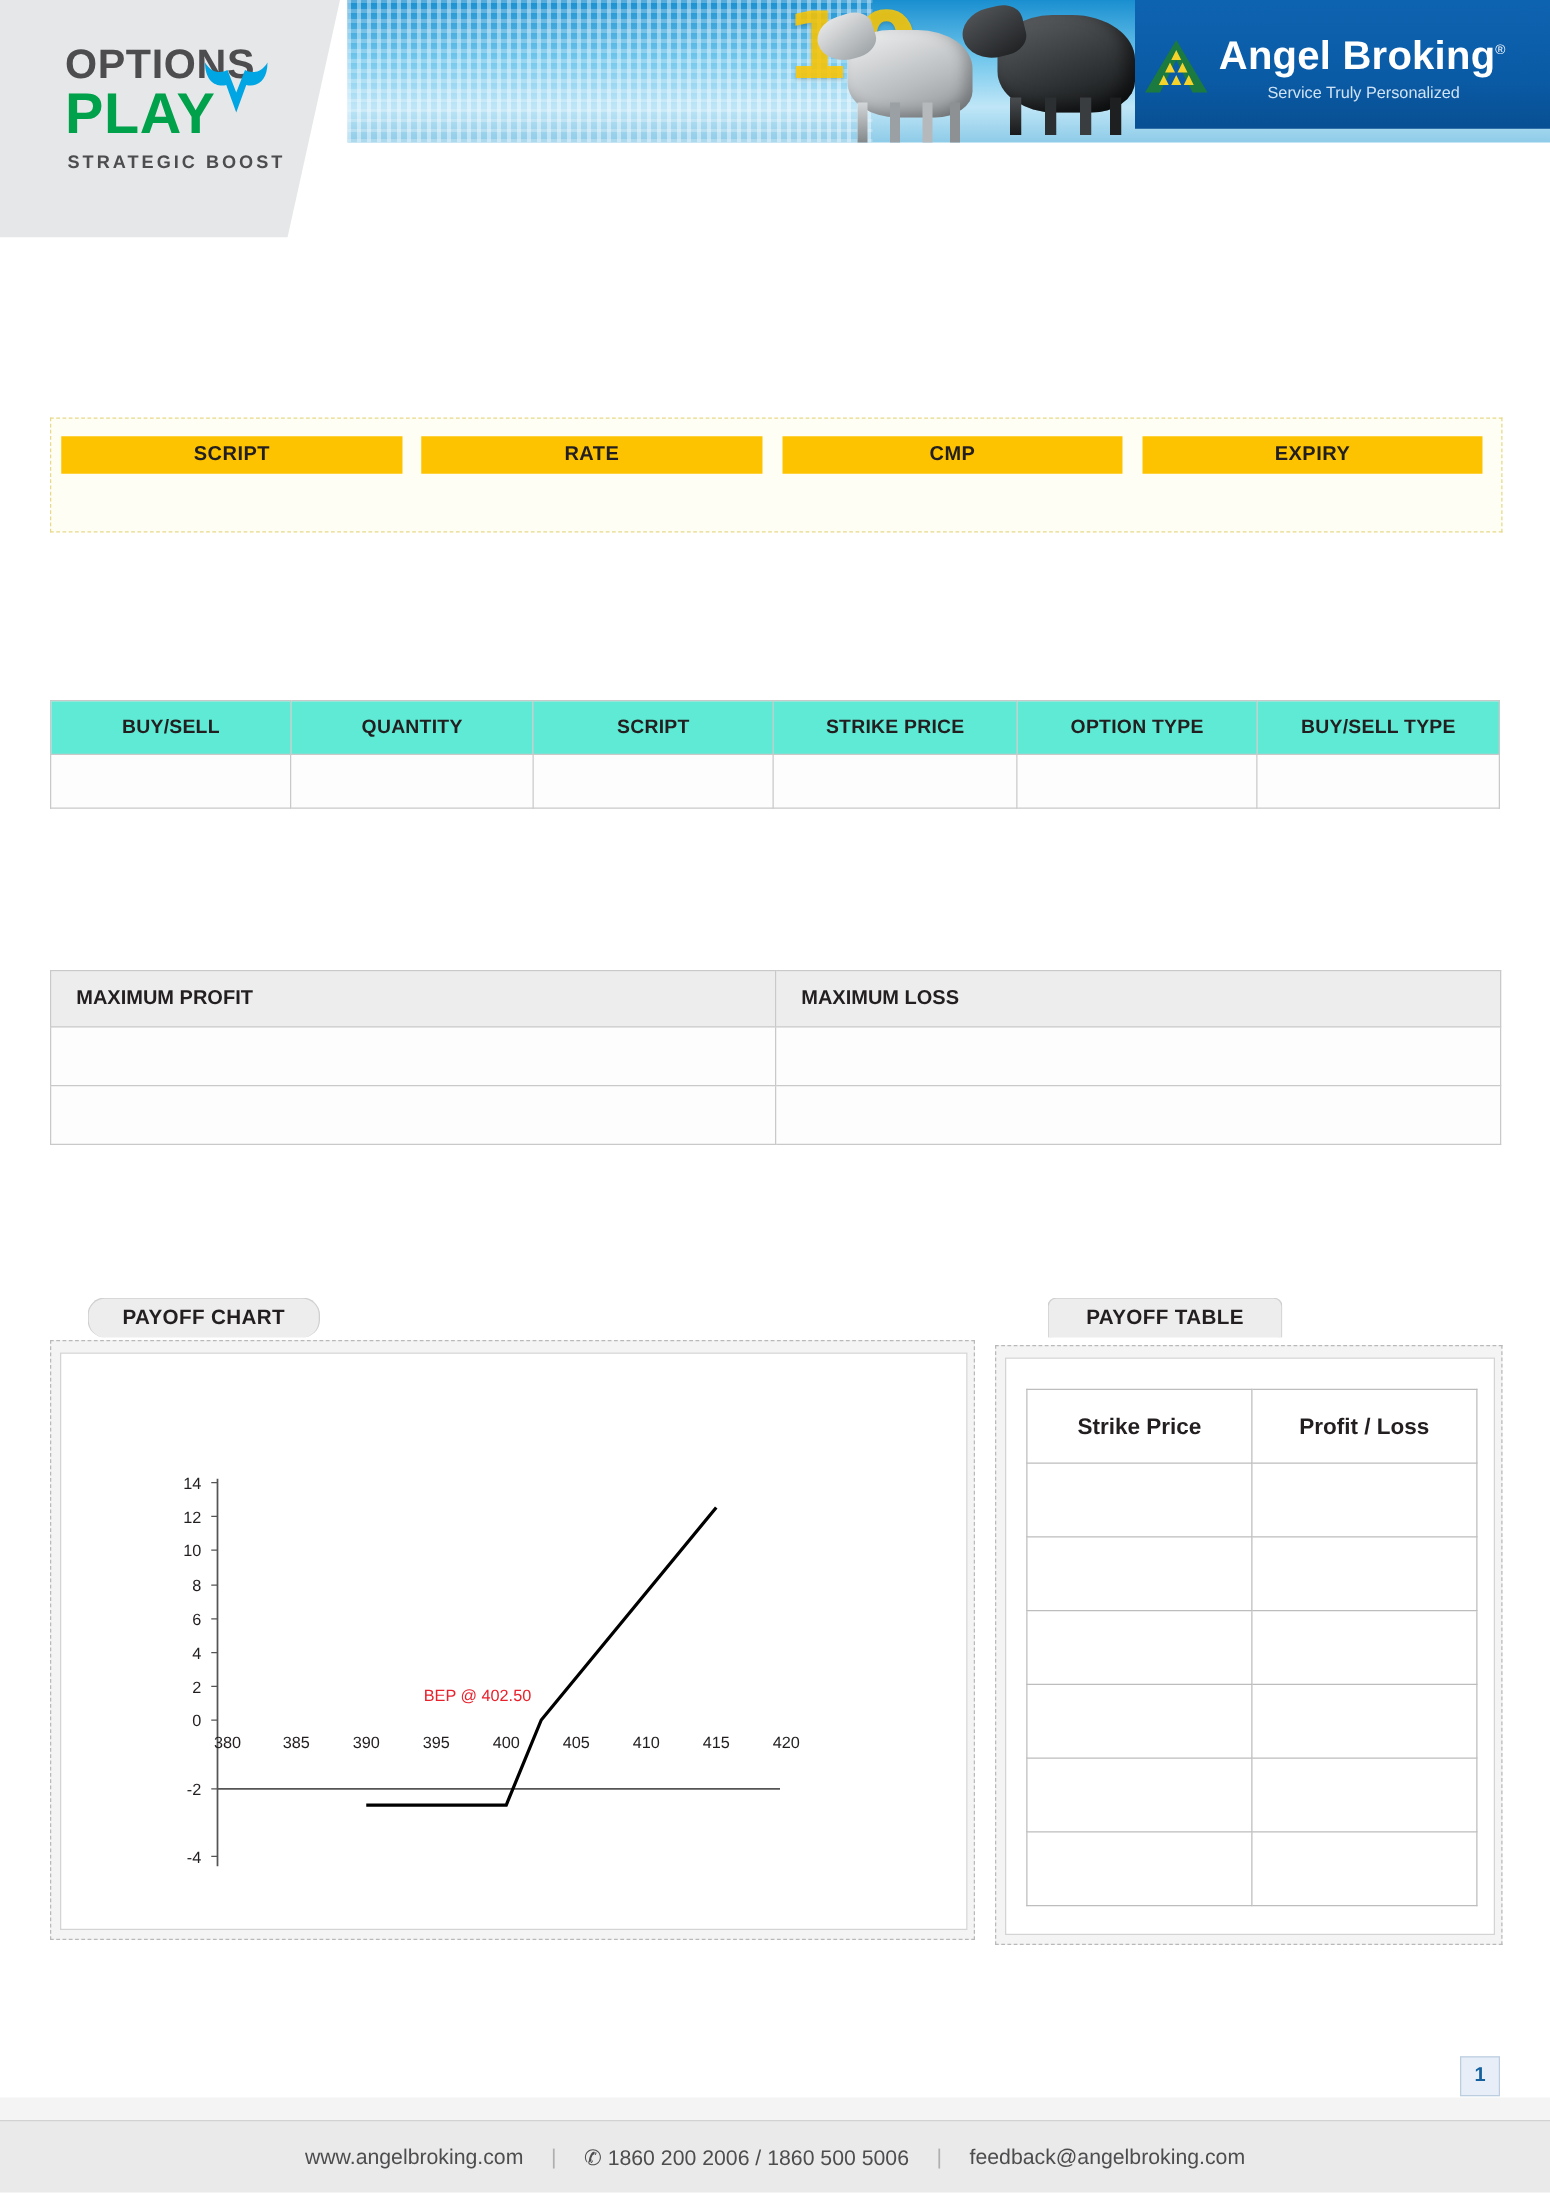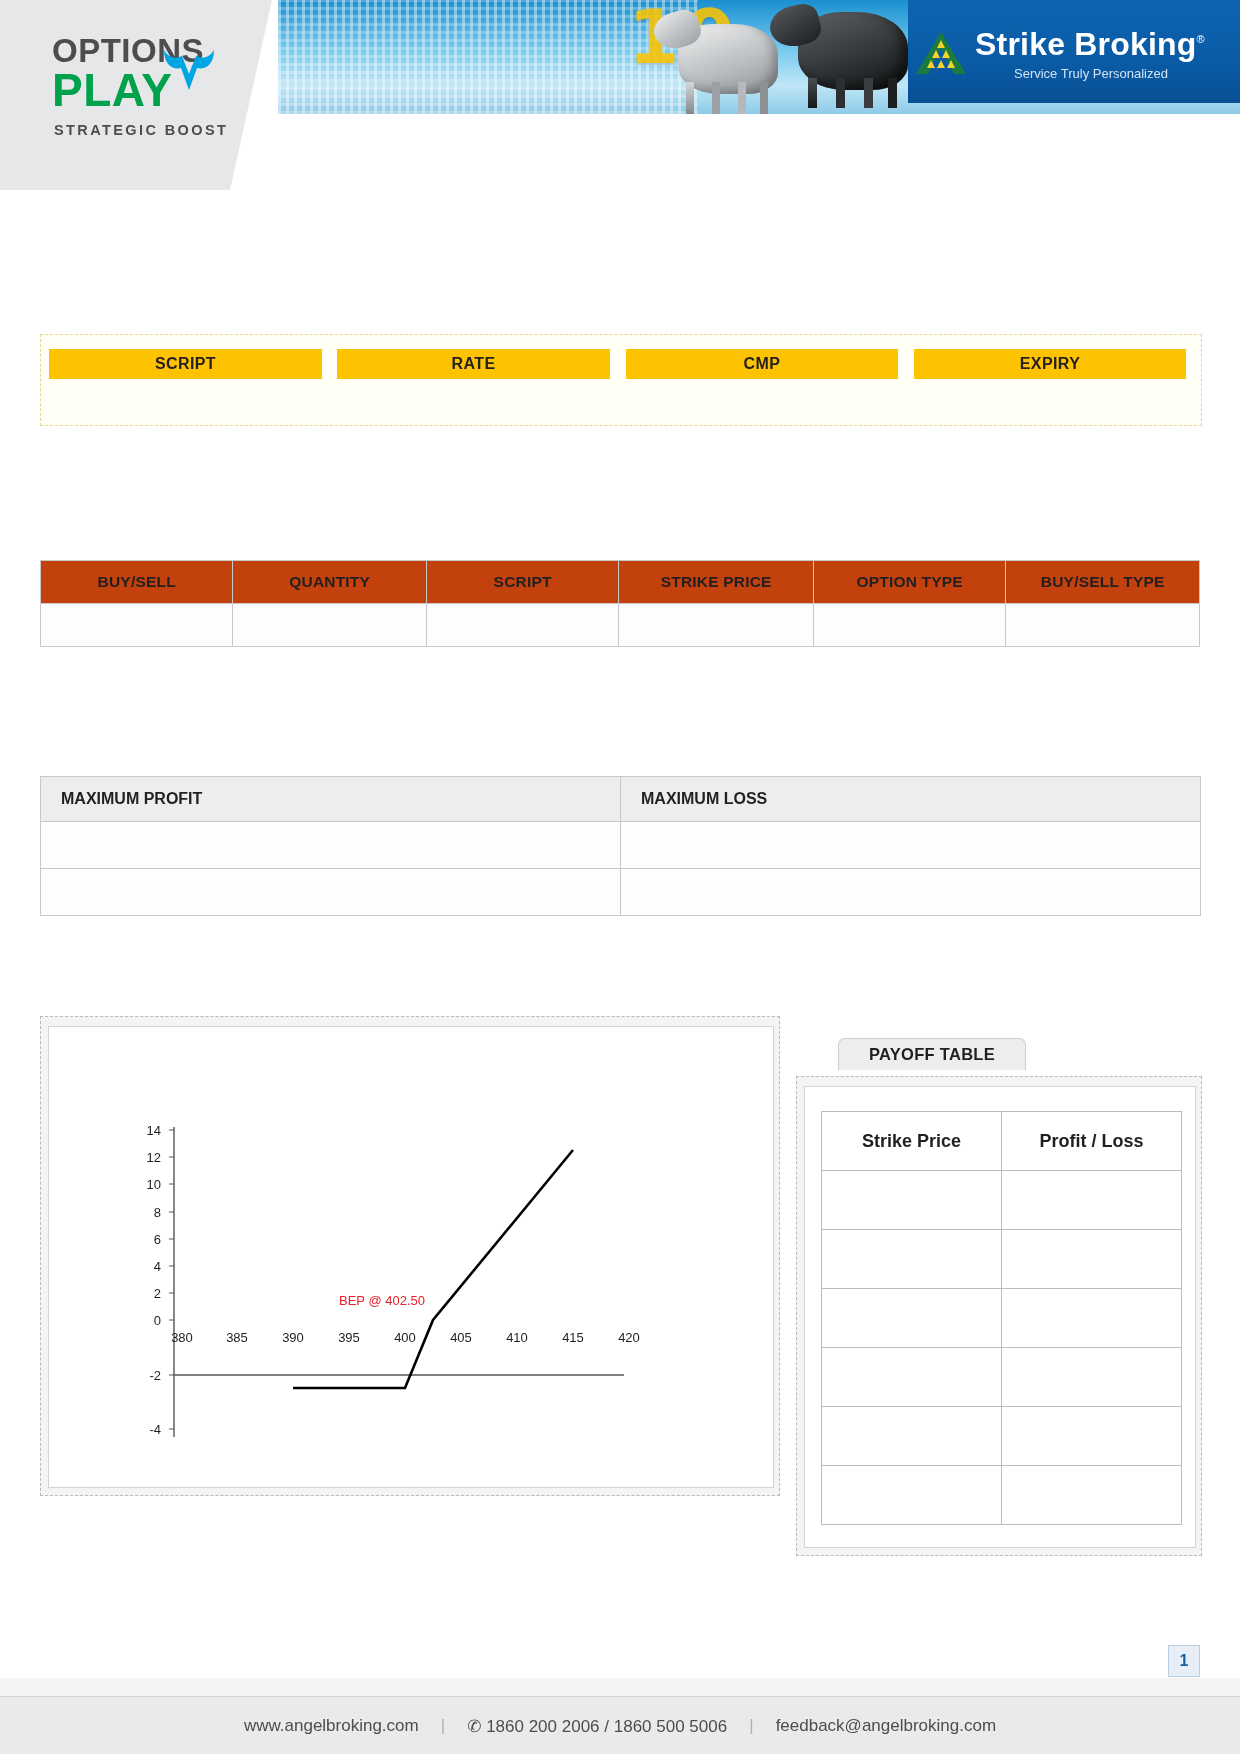"Strike Broking" span { text: Strike -> Angel }
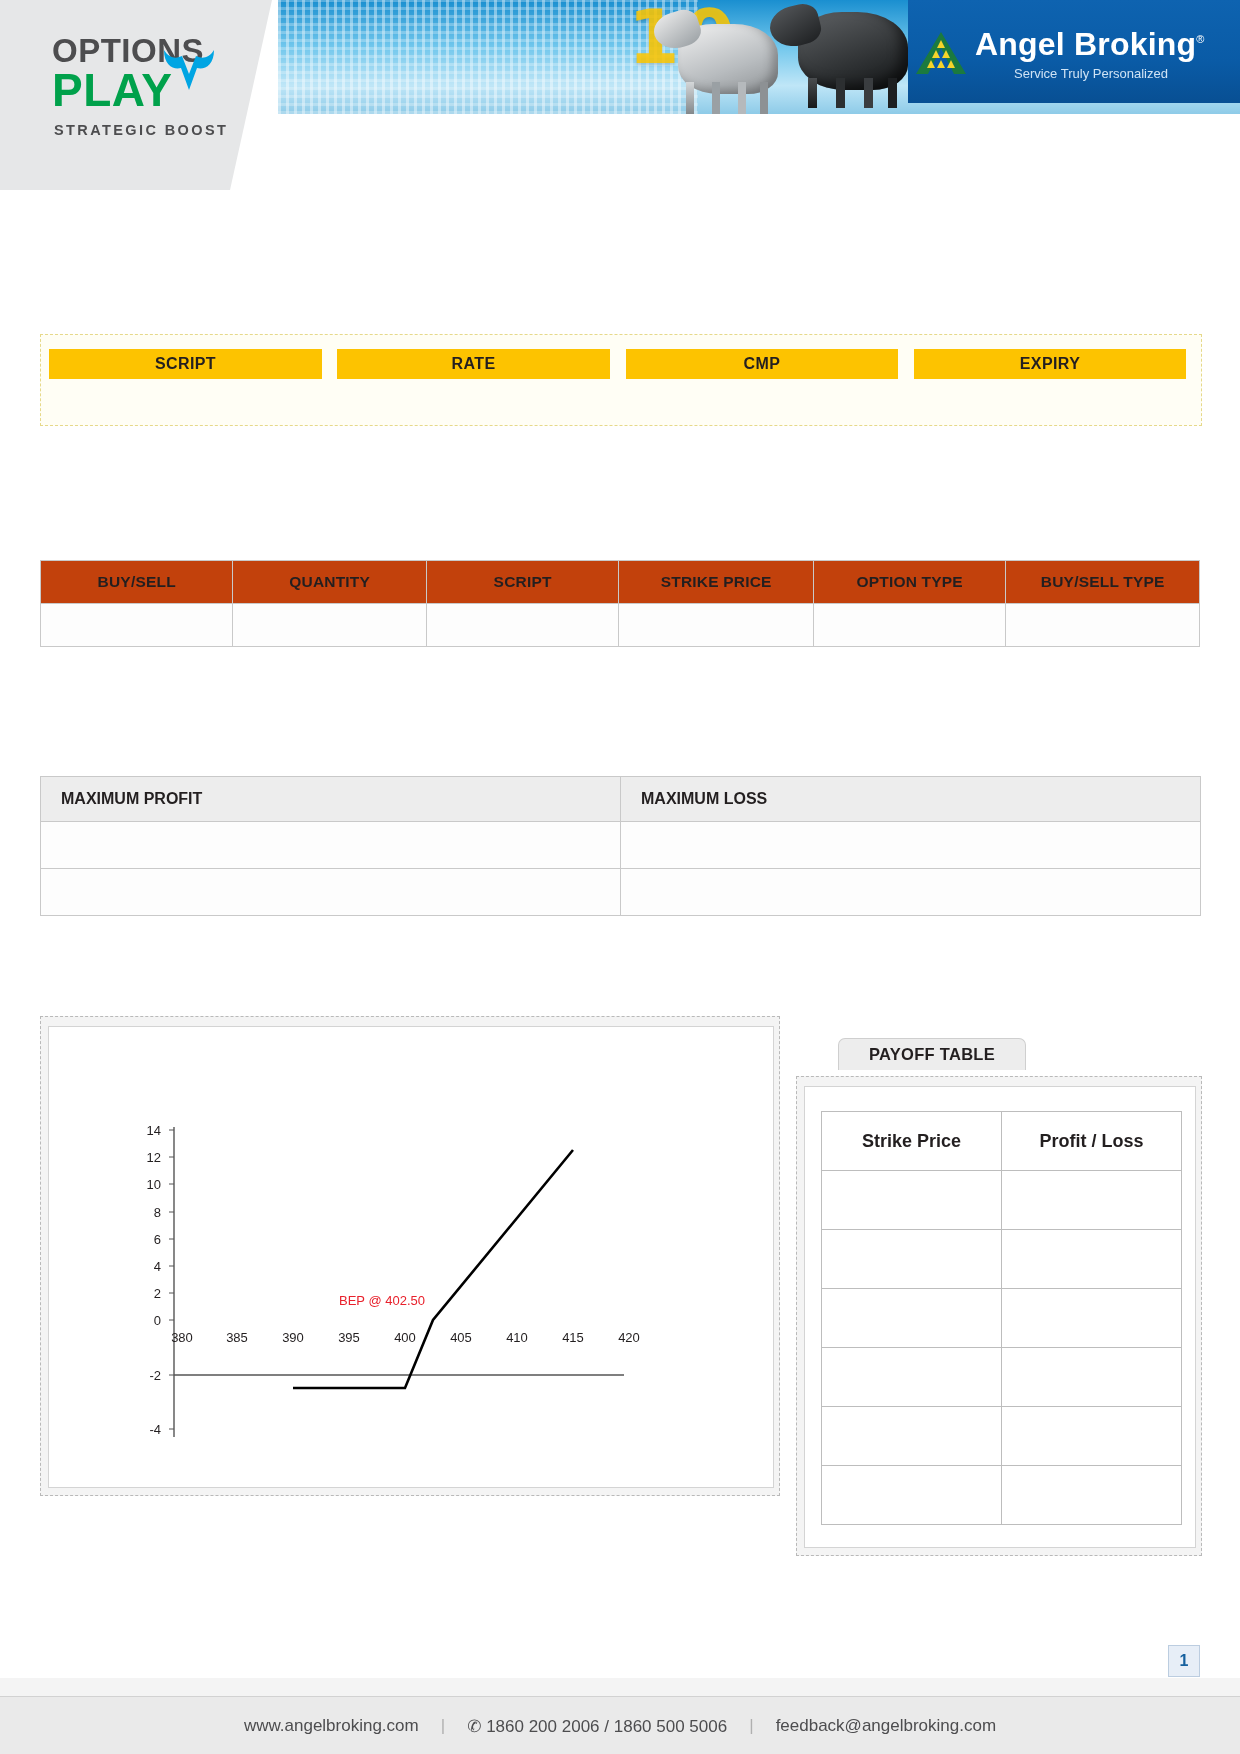"BUY/SELL" .order-table th { background: #c2410c -> #5eead4 }
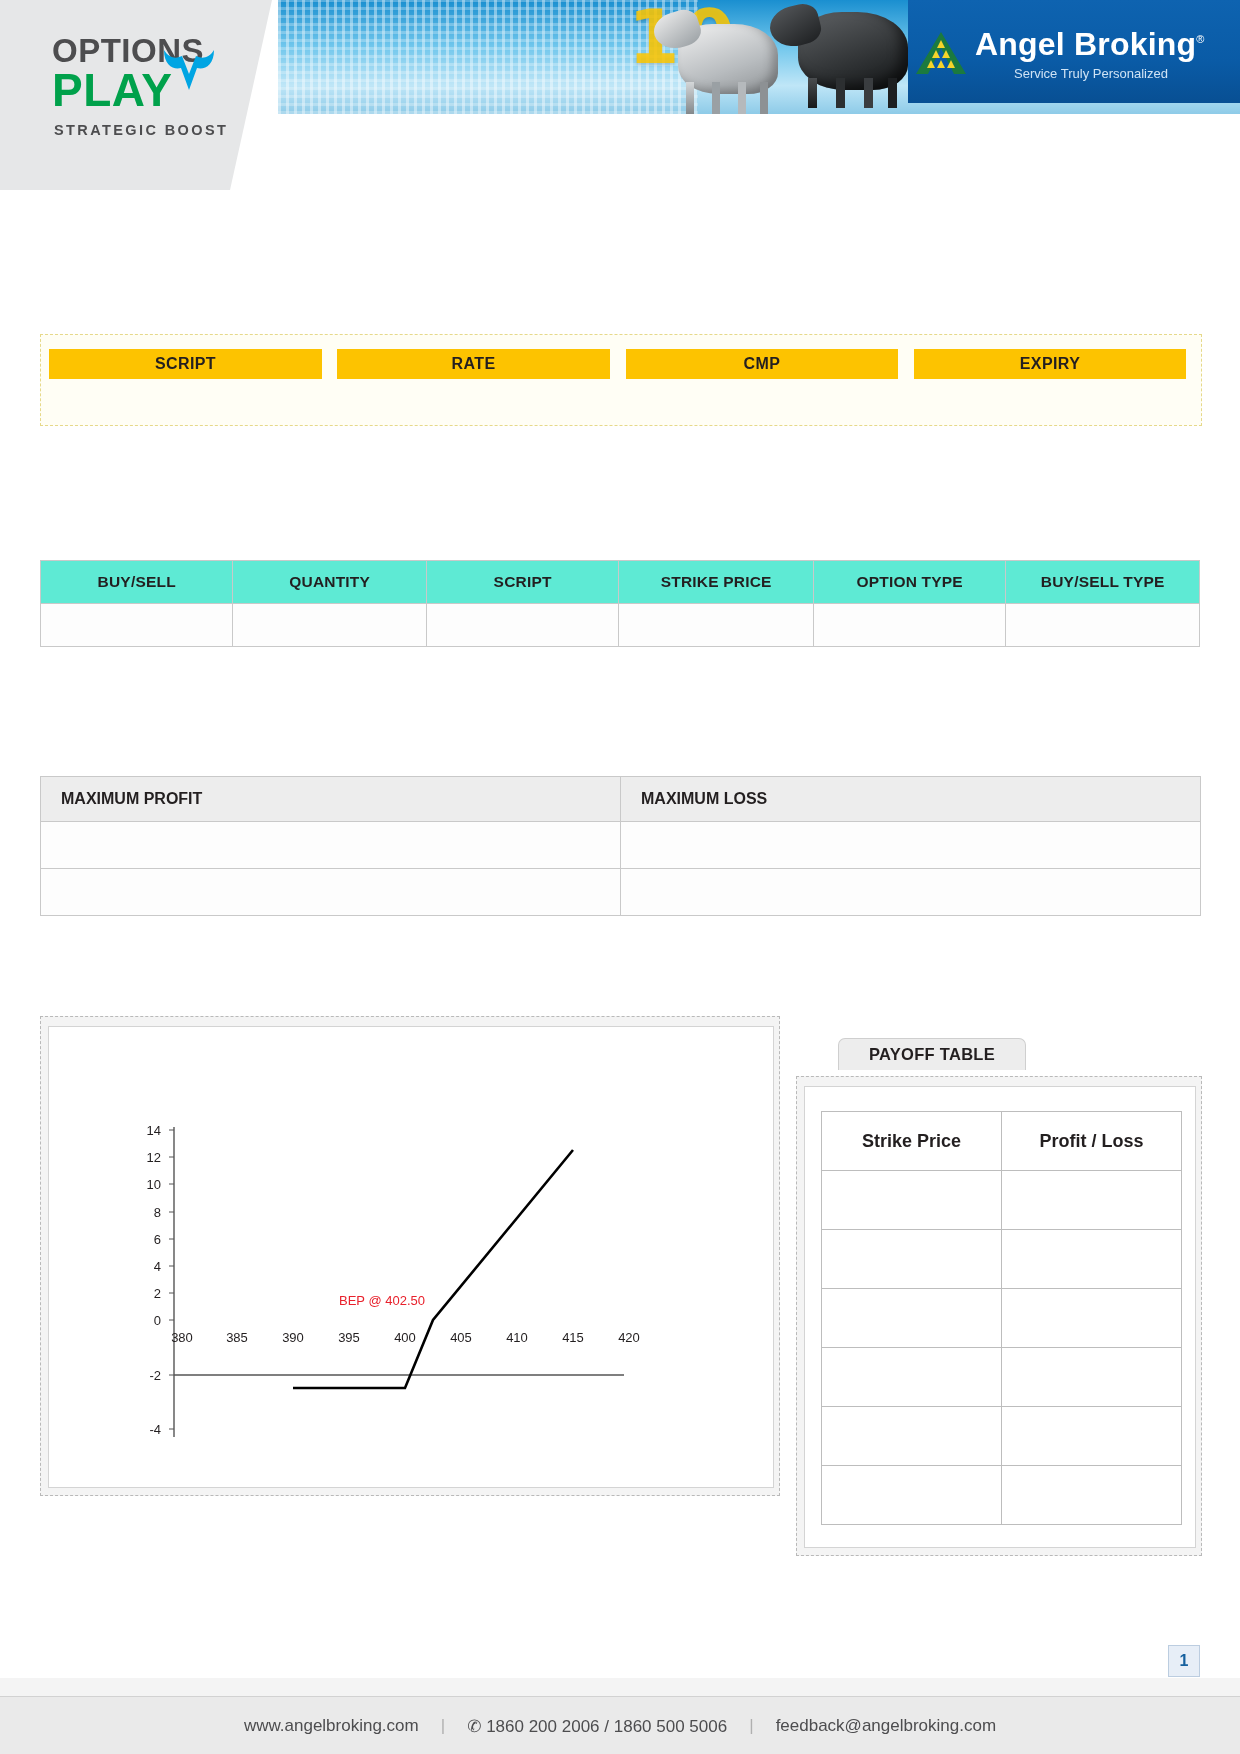"14" #payoff-chart-panel { top: 1016px -> 1072px }
